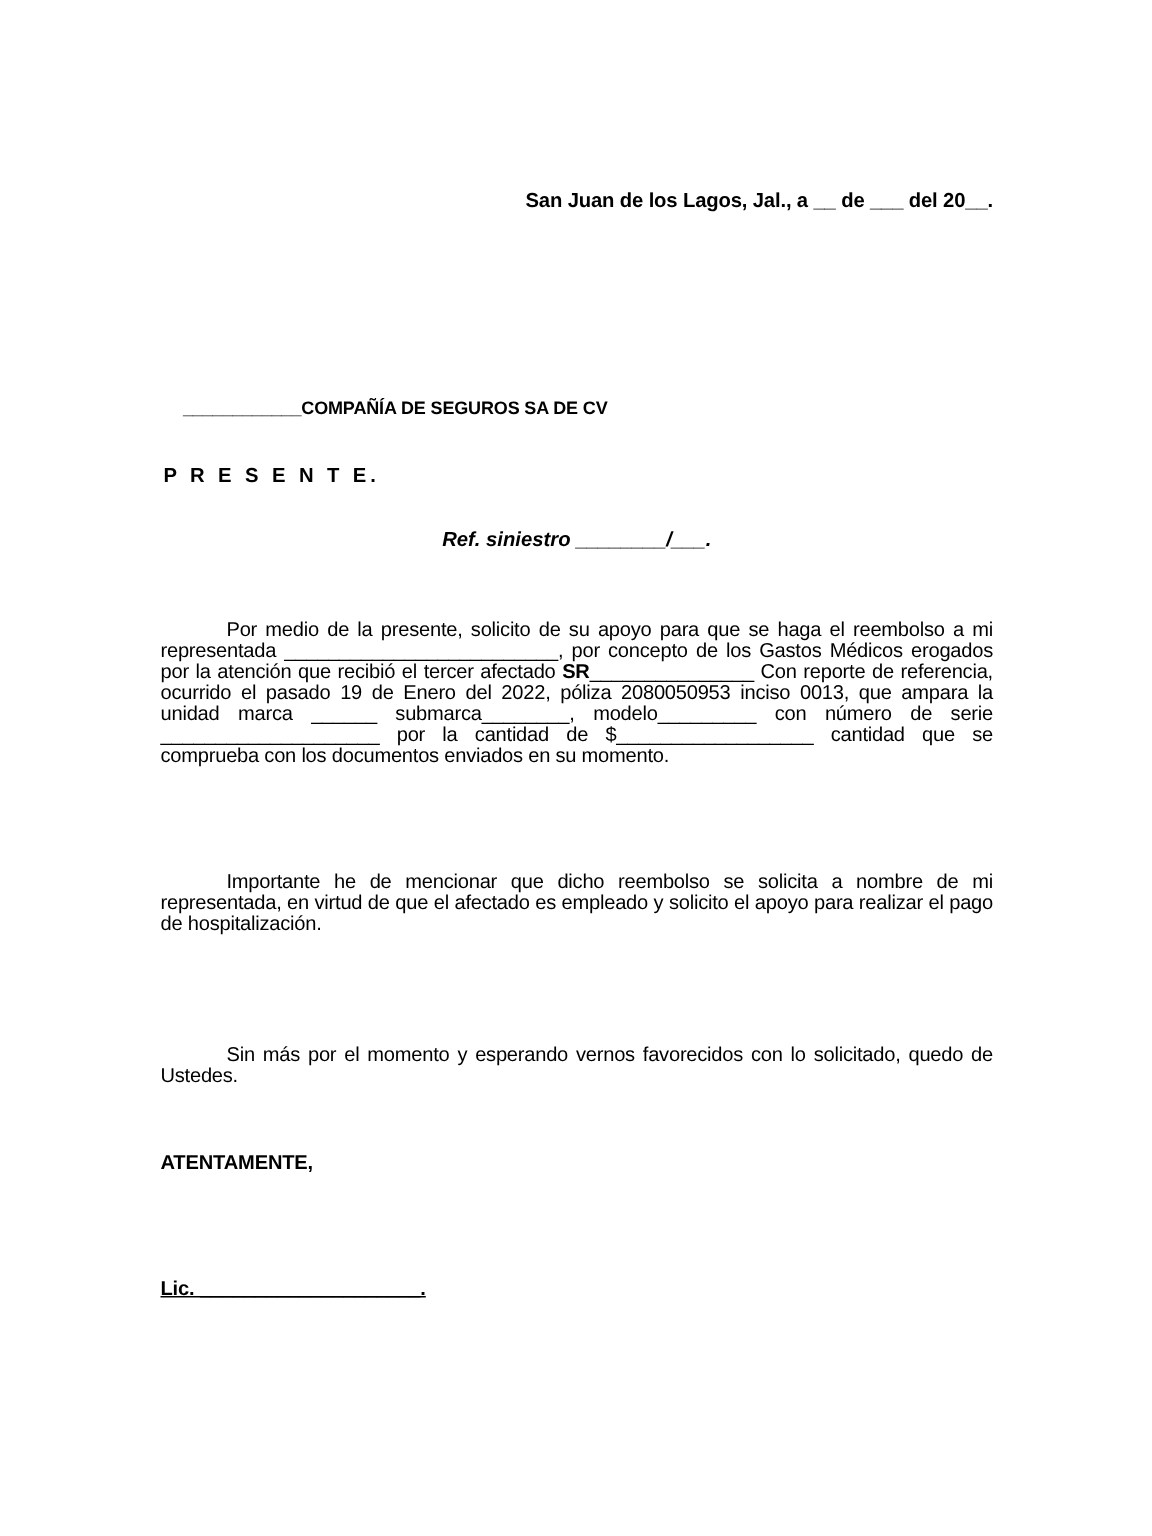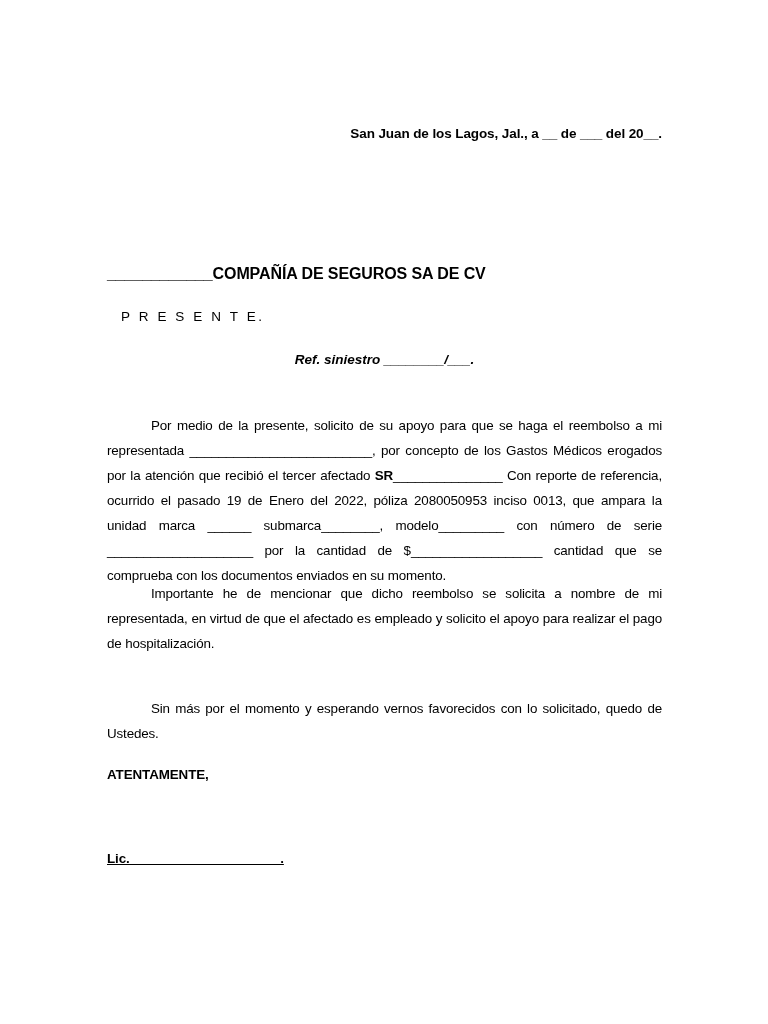"____________COMPAÑÍA DE SEGUROS SA DE" .company-line { font-size: 16px -> 12px; left: 0 -> 15px }
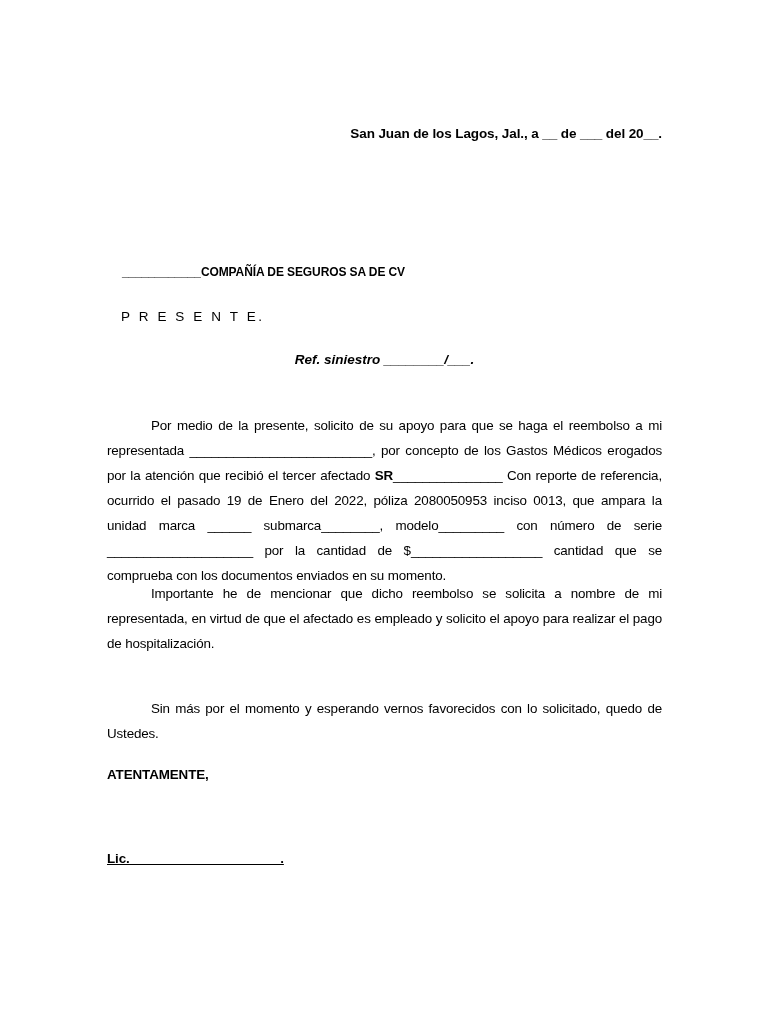"P R E S E" .presente-line { font-weight: normal -> bold; left: 14px -> 2px }
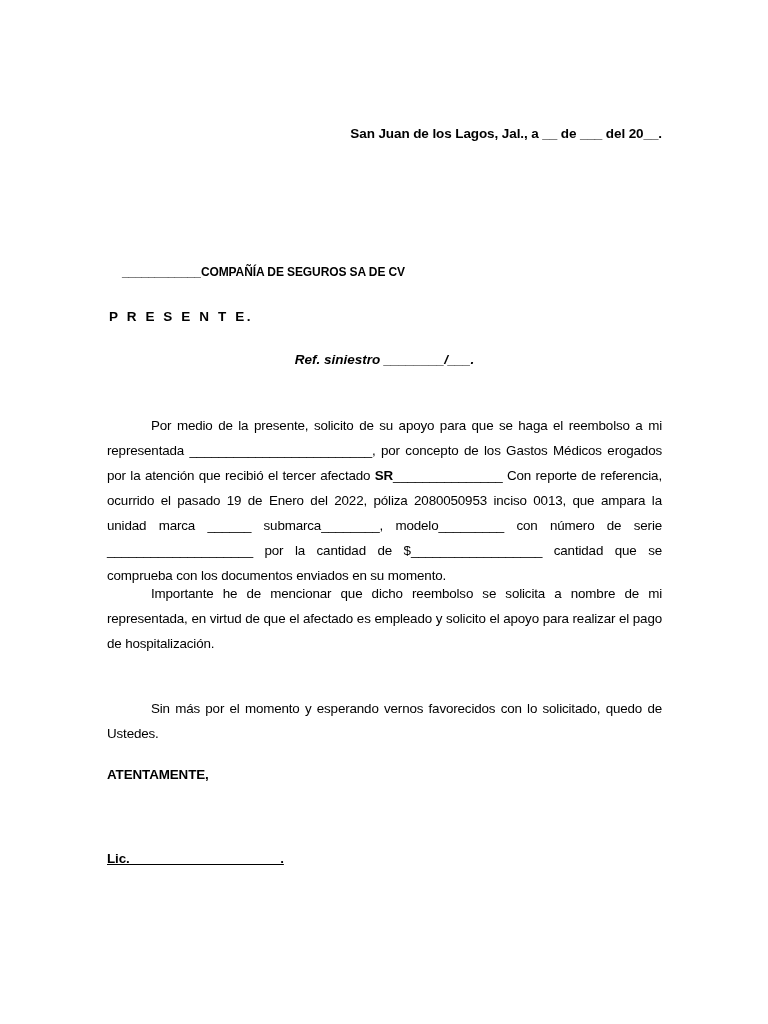"Por medio de la presente," .para { line-height: 25px -> 14px }
